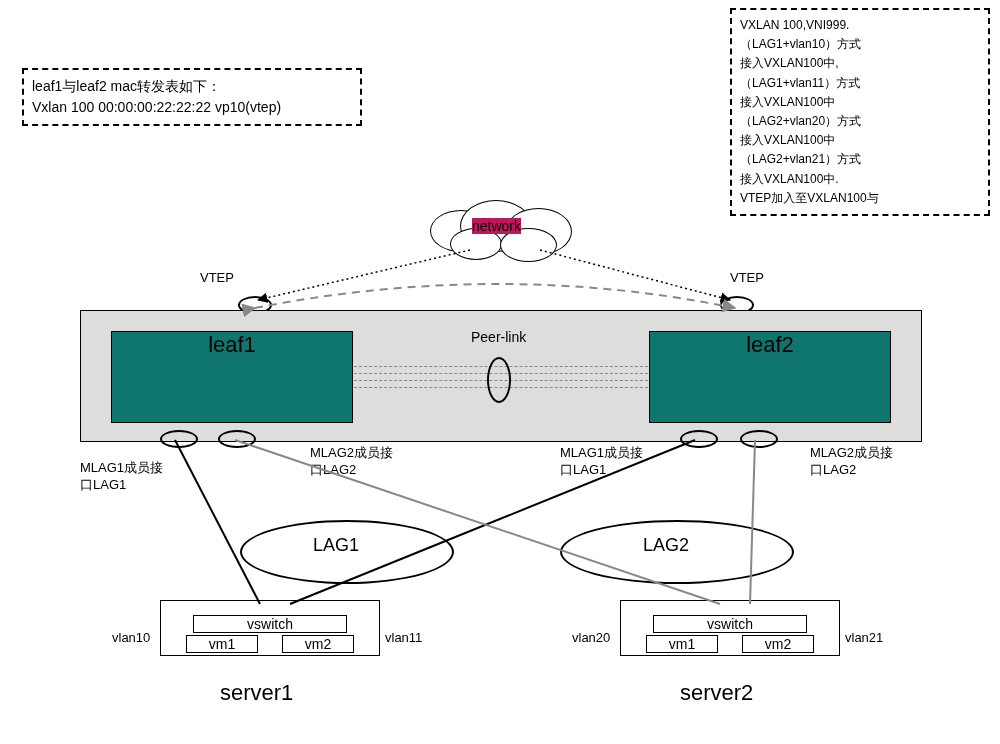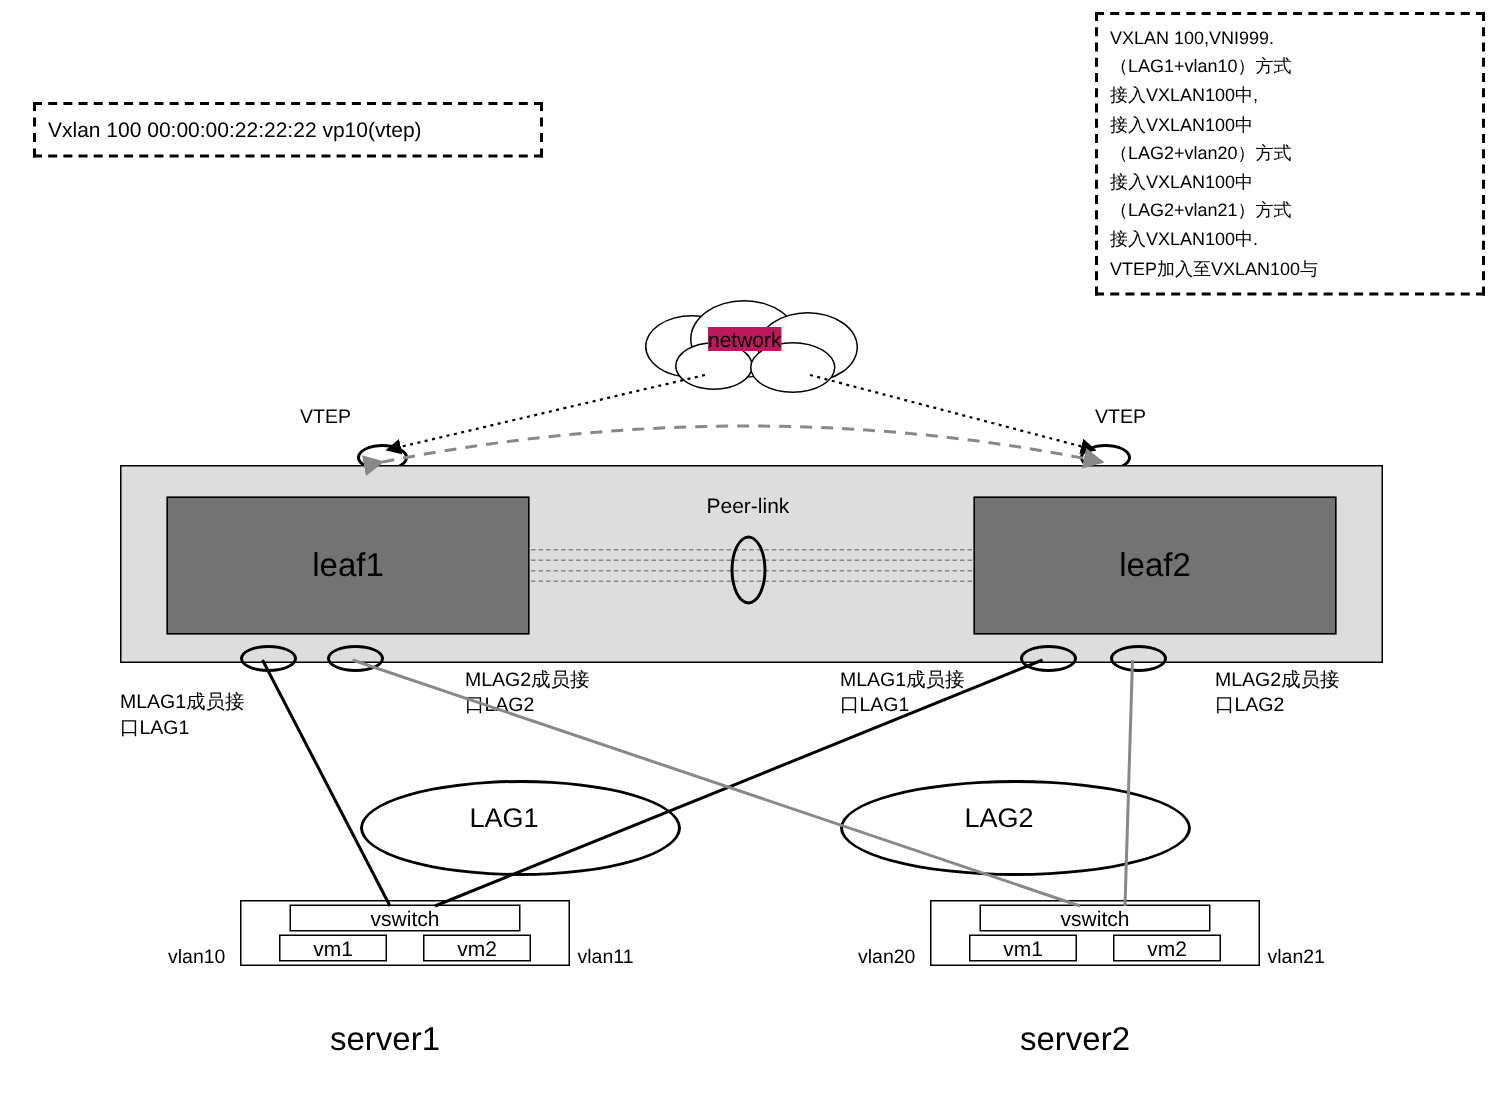"leaf1与leaf2 mac转发表如下：" div { html: none -> <div>leaf1与leaf2 mac转发表如下：</div> }
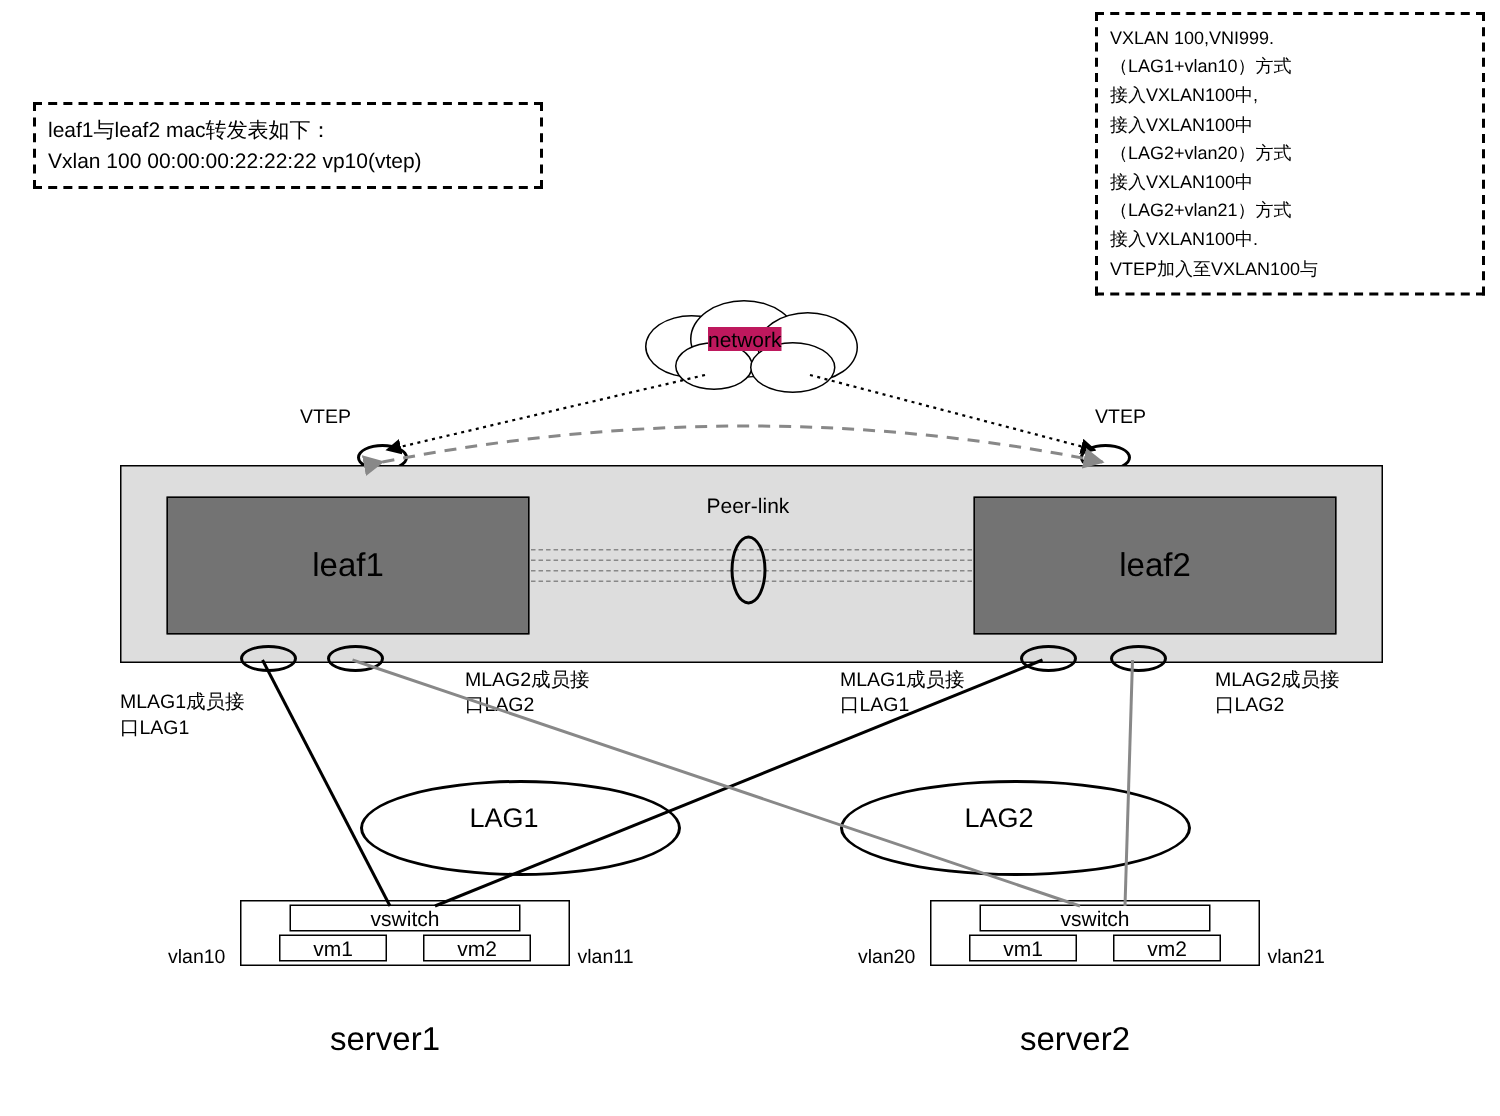"（LAG1+vlan11）方式" div { html: none -> <div>（LAG1+vlan11）方式</div> }
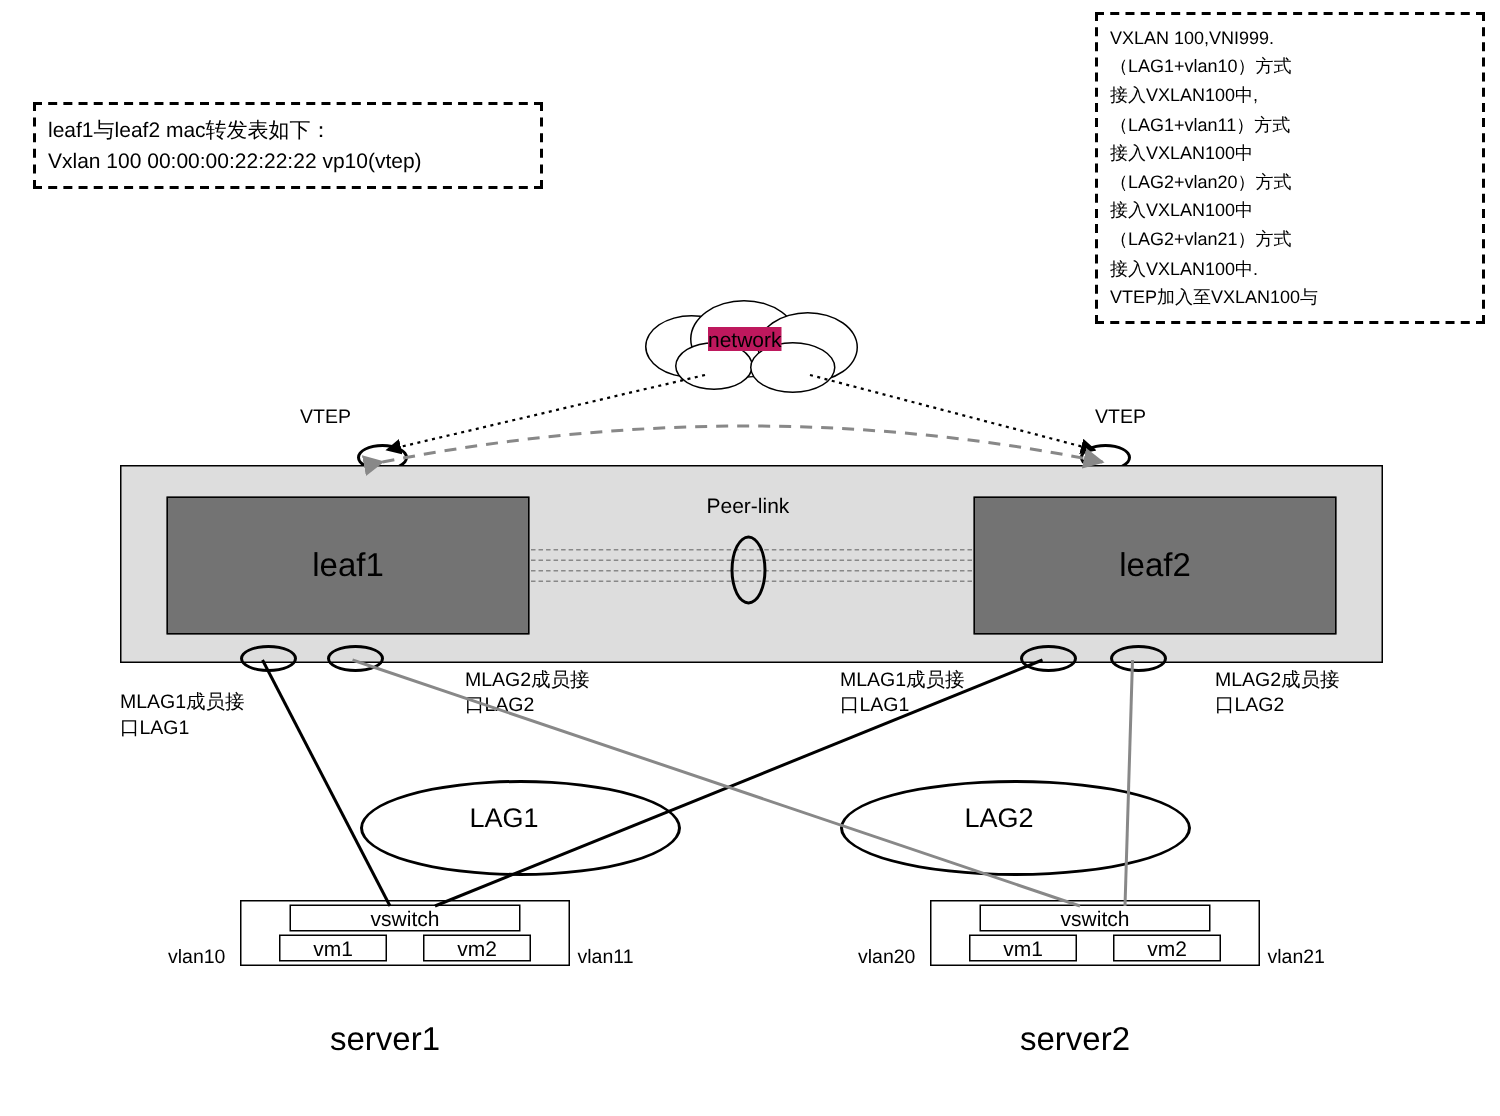"leaf1" .leaf { align-items: center -> none; background: #737373 -> #0f766e }
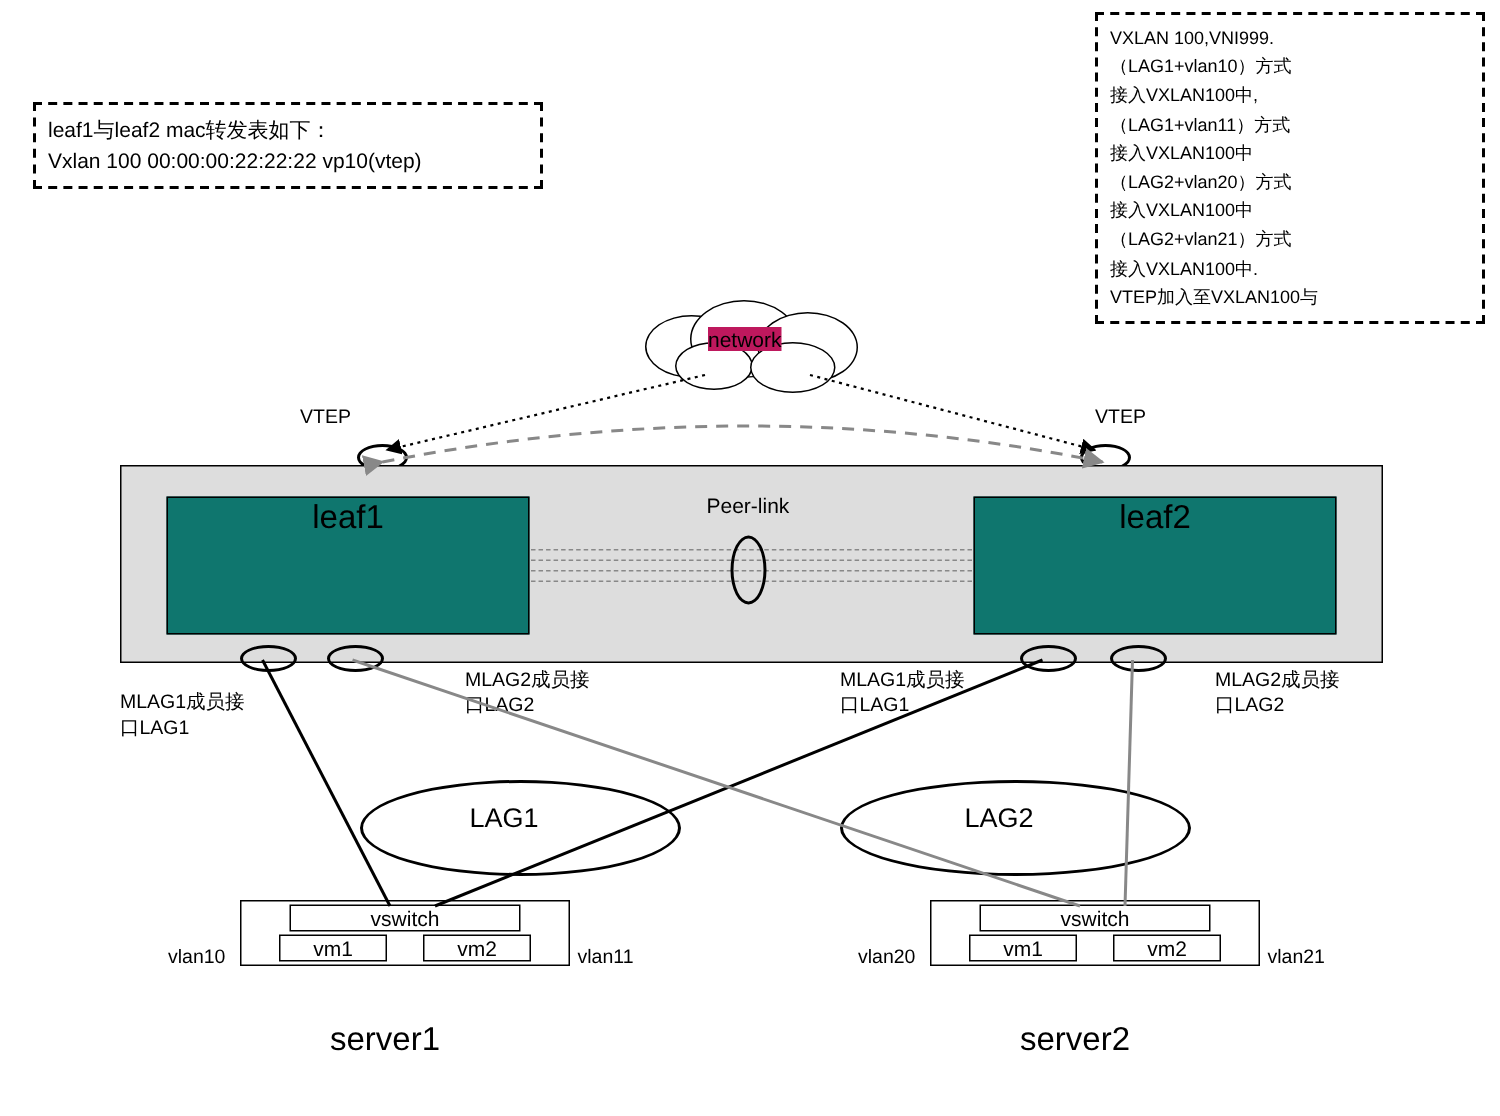"vswitch" .vswitch { margin: 0 30px 2px 30px -> 12px 30px 2px 30px }
